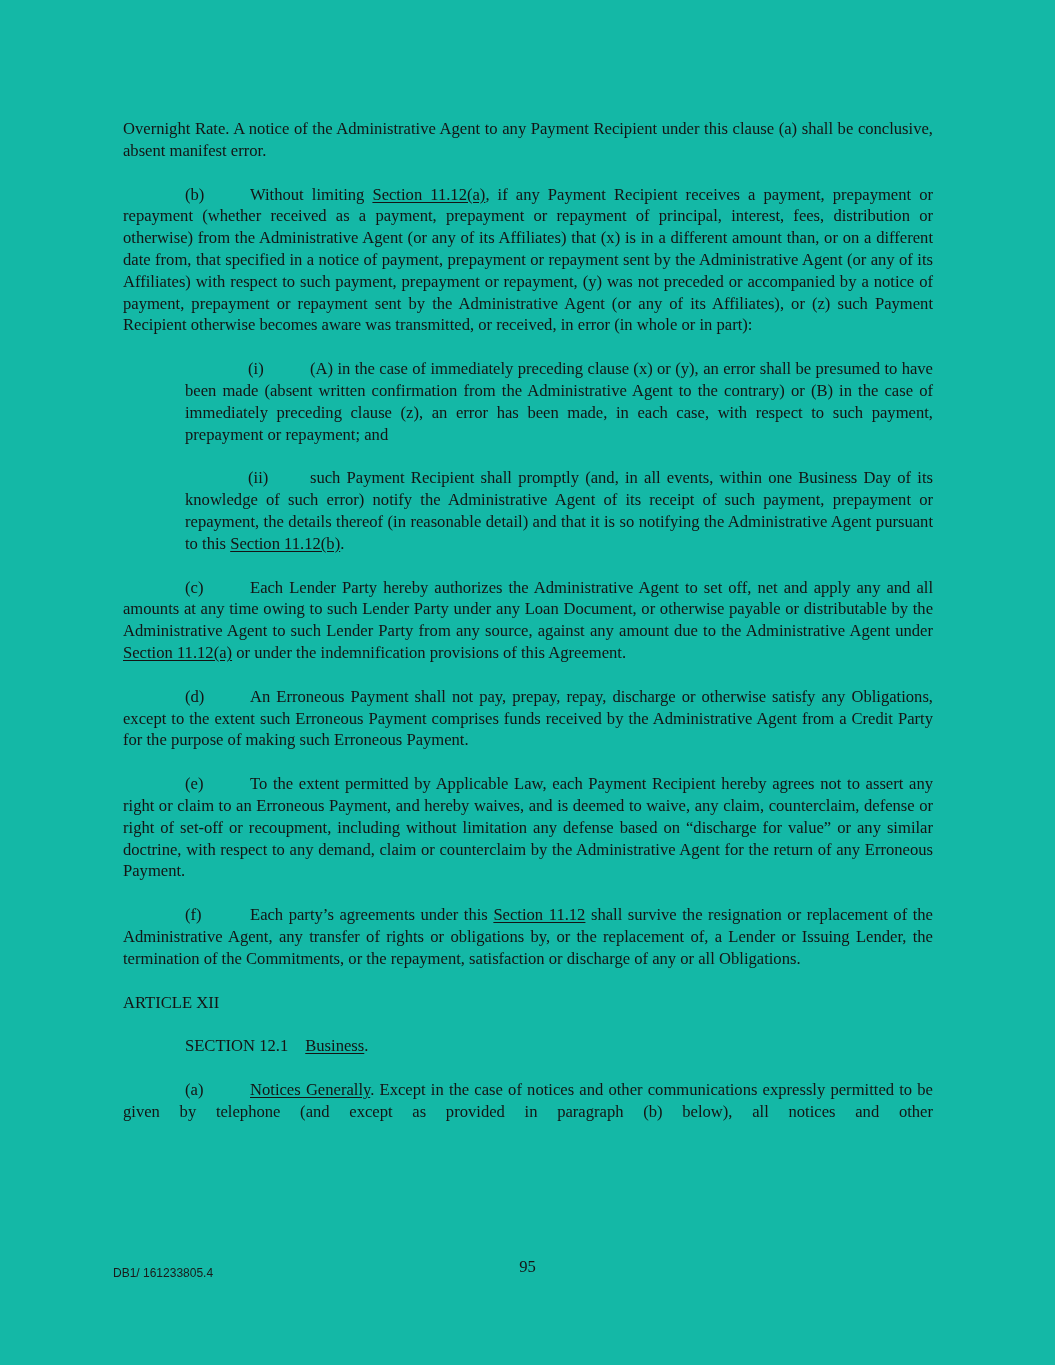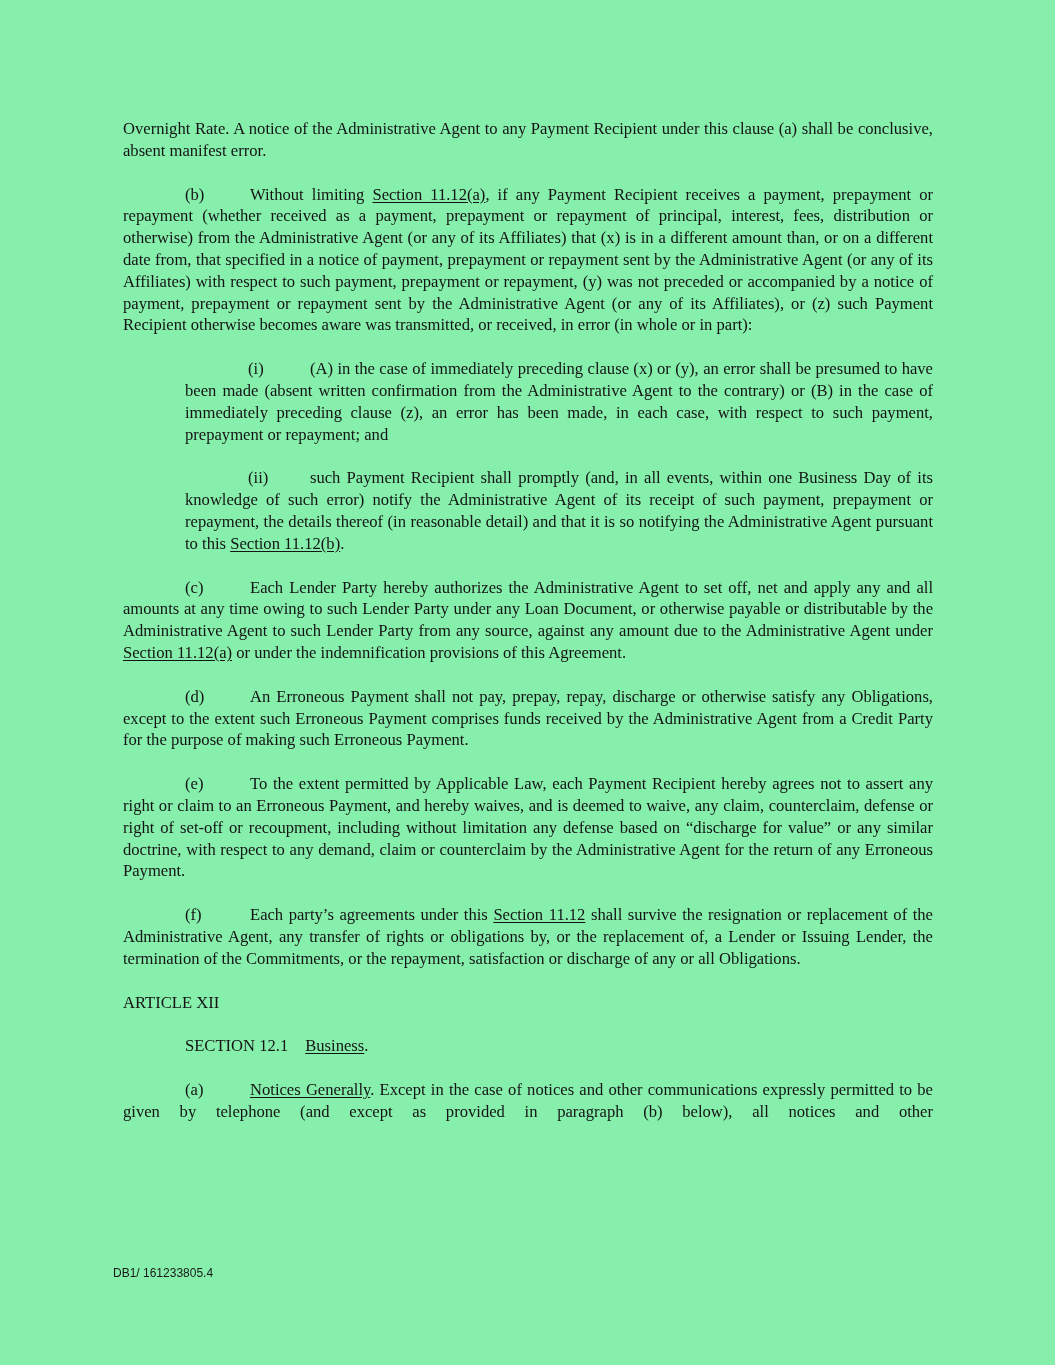"Overnight Rate. A notice of" .page { background: #86efac -> #14b8a6 }
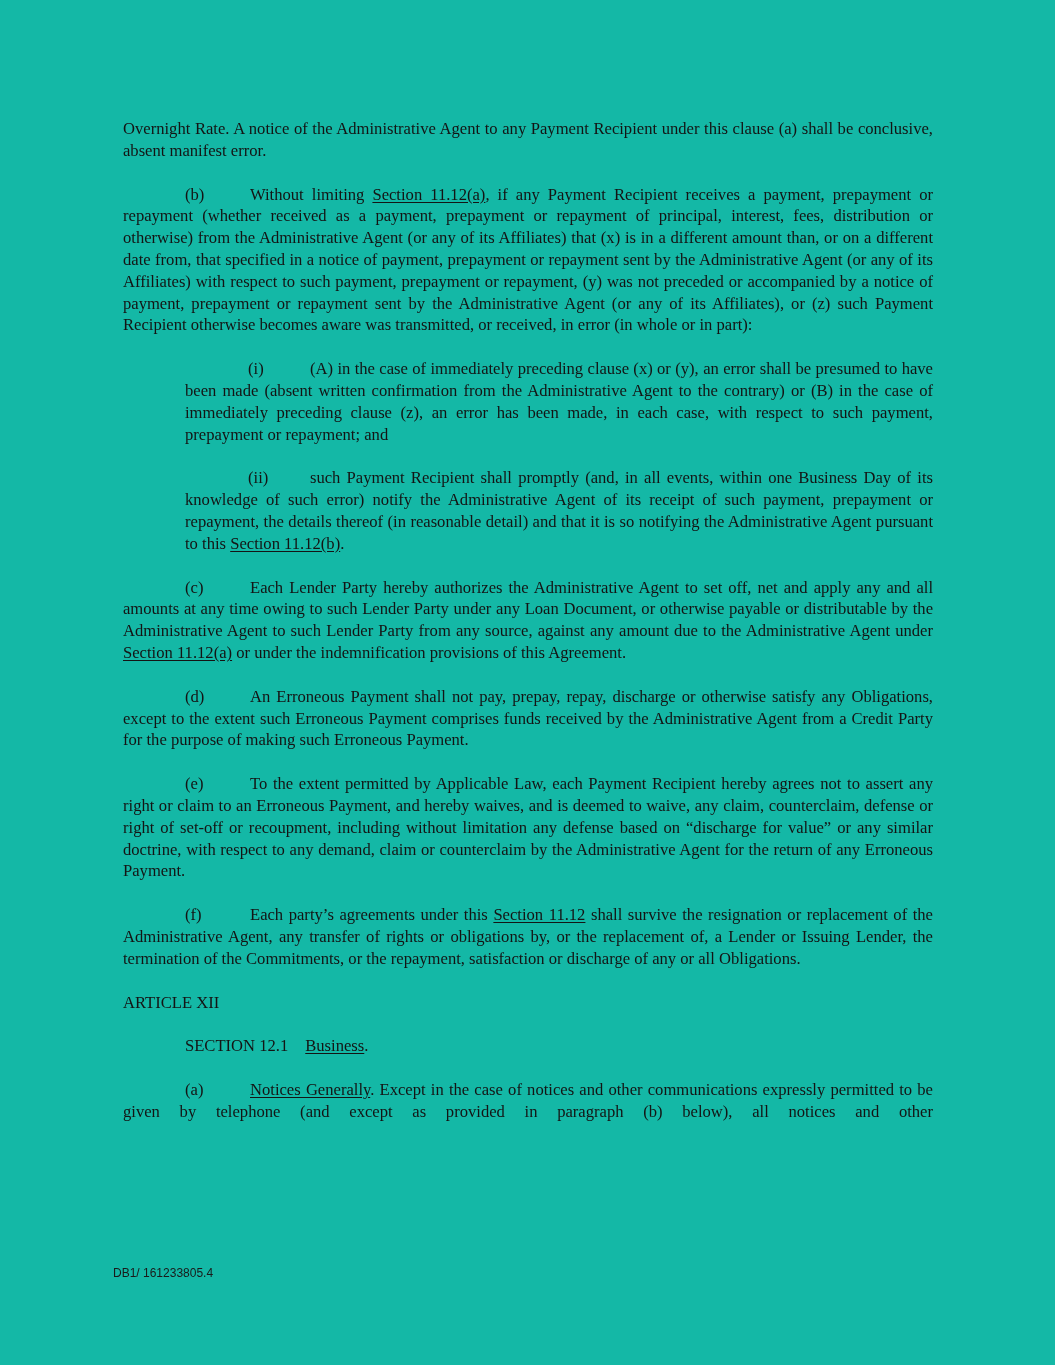"95" span.page-num { html: none -> <span>95</span> }
